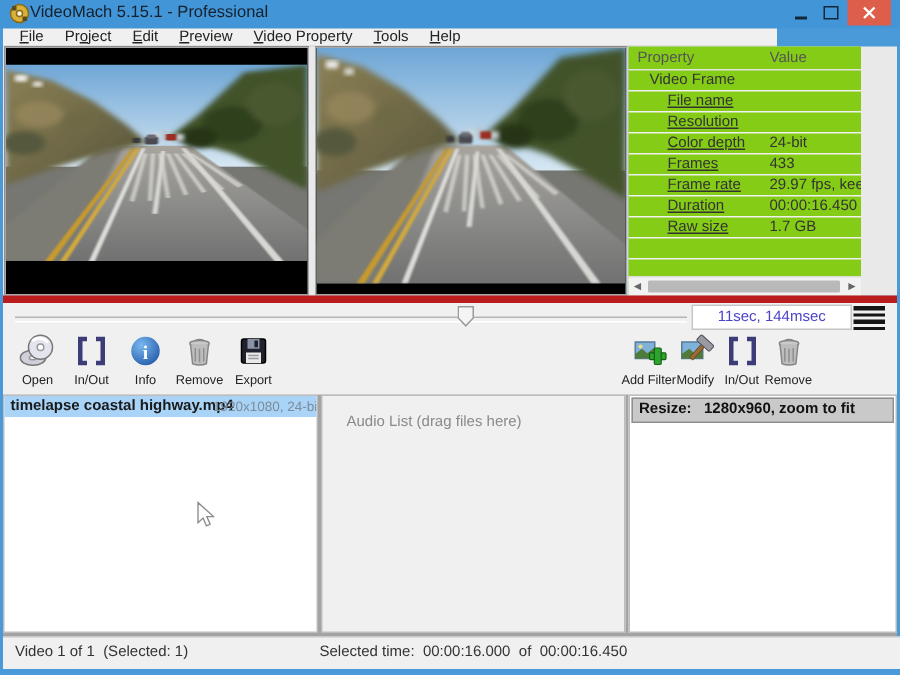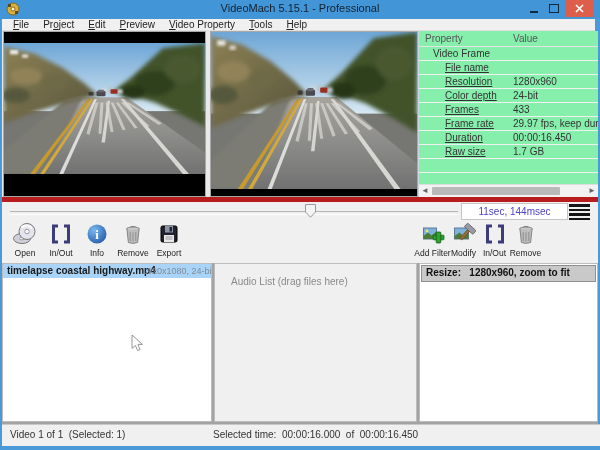"VideoMach 5.15.1 - Professional" .title { padding-left: none -> 20px; text-align: center -> none }
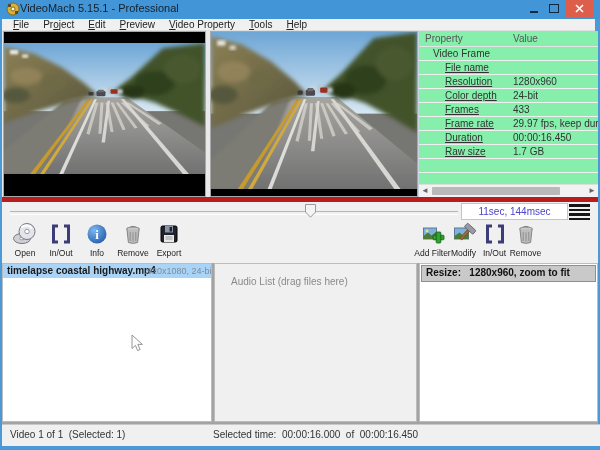"File" .menubar { width: 593px -> 516px }
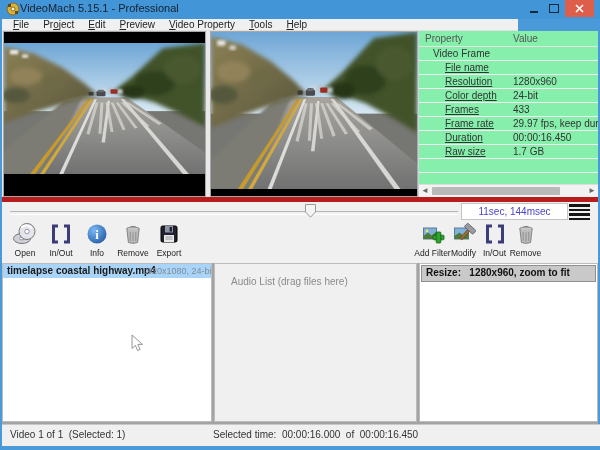"Property" .props { background: #86efac -> #84cc16; width: 180px -> 156px }
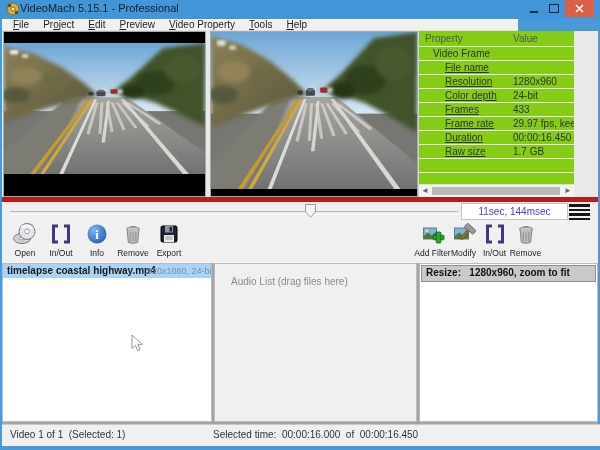"1280x960" div.pv { html: <div>1280x960</div> -> none }
